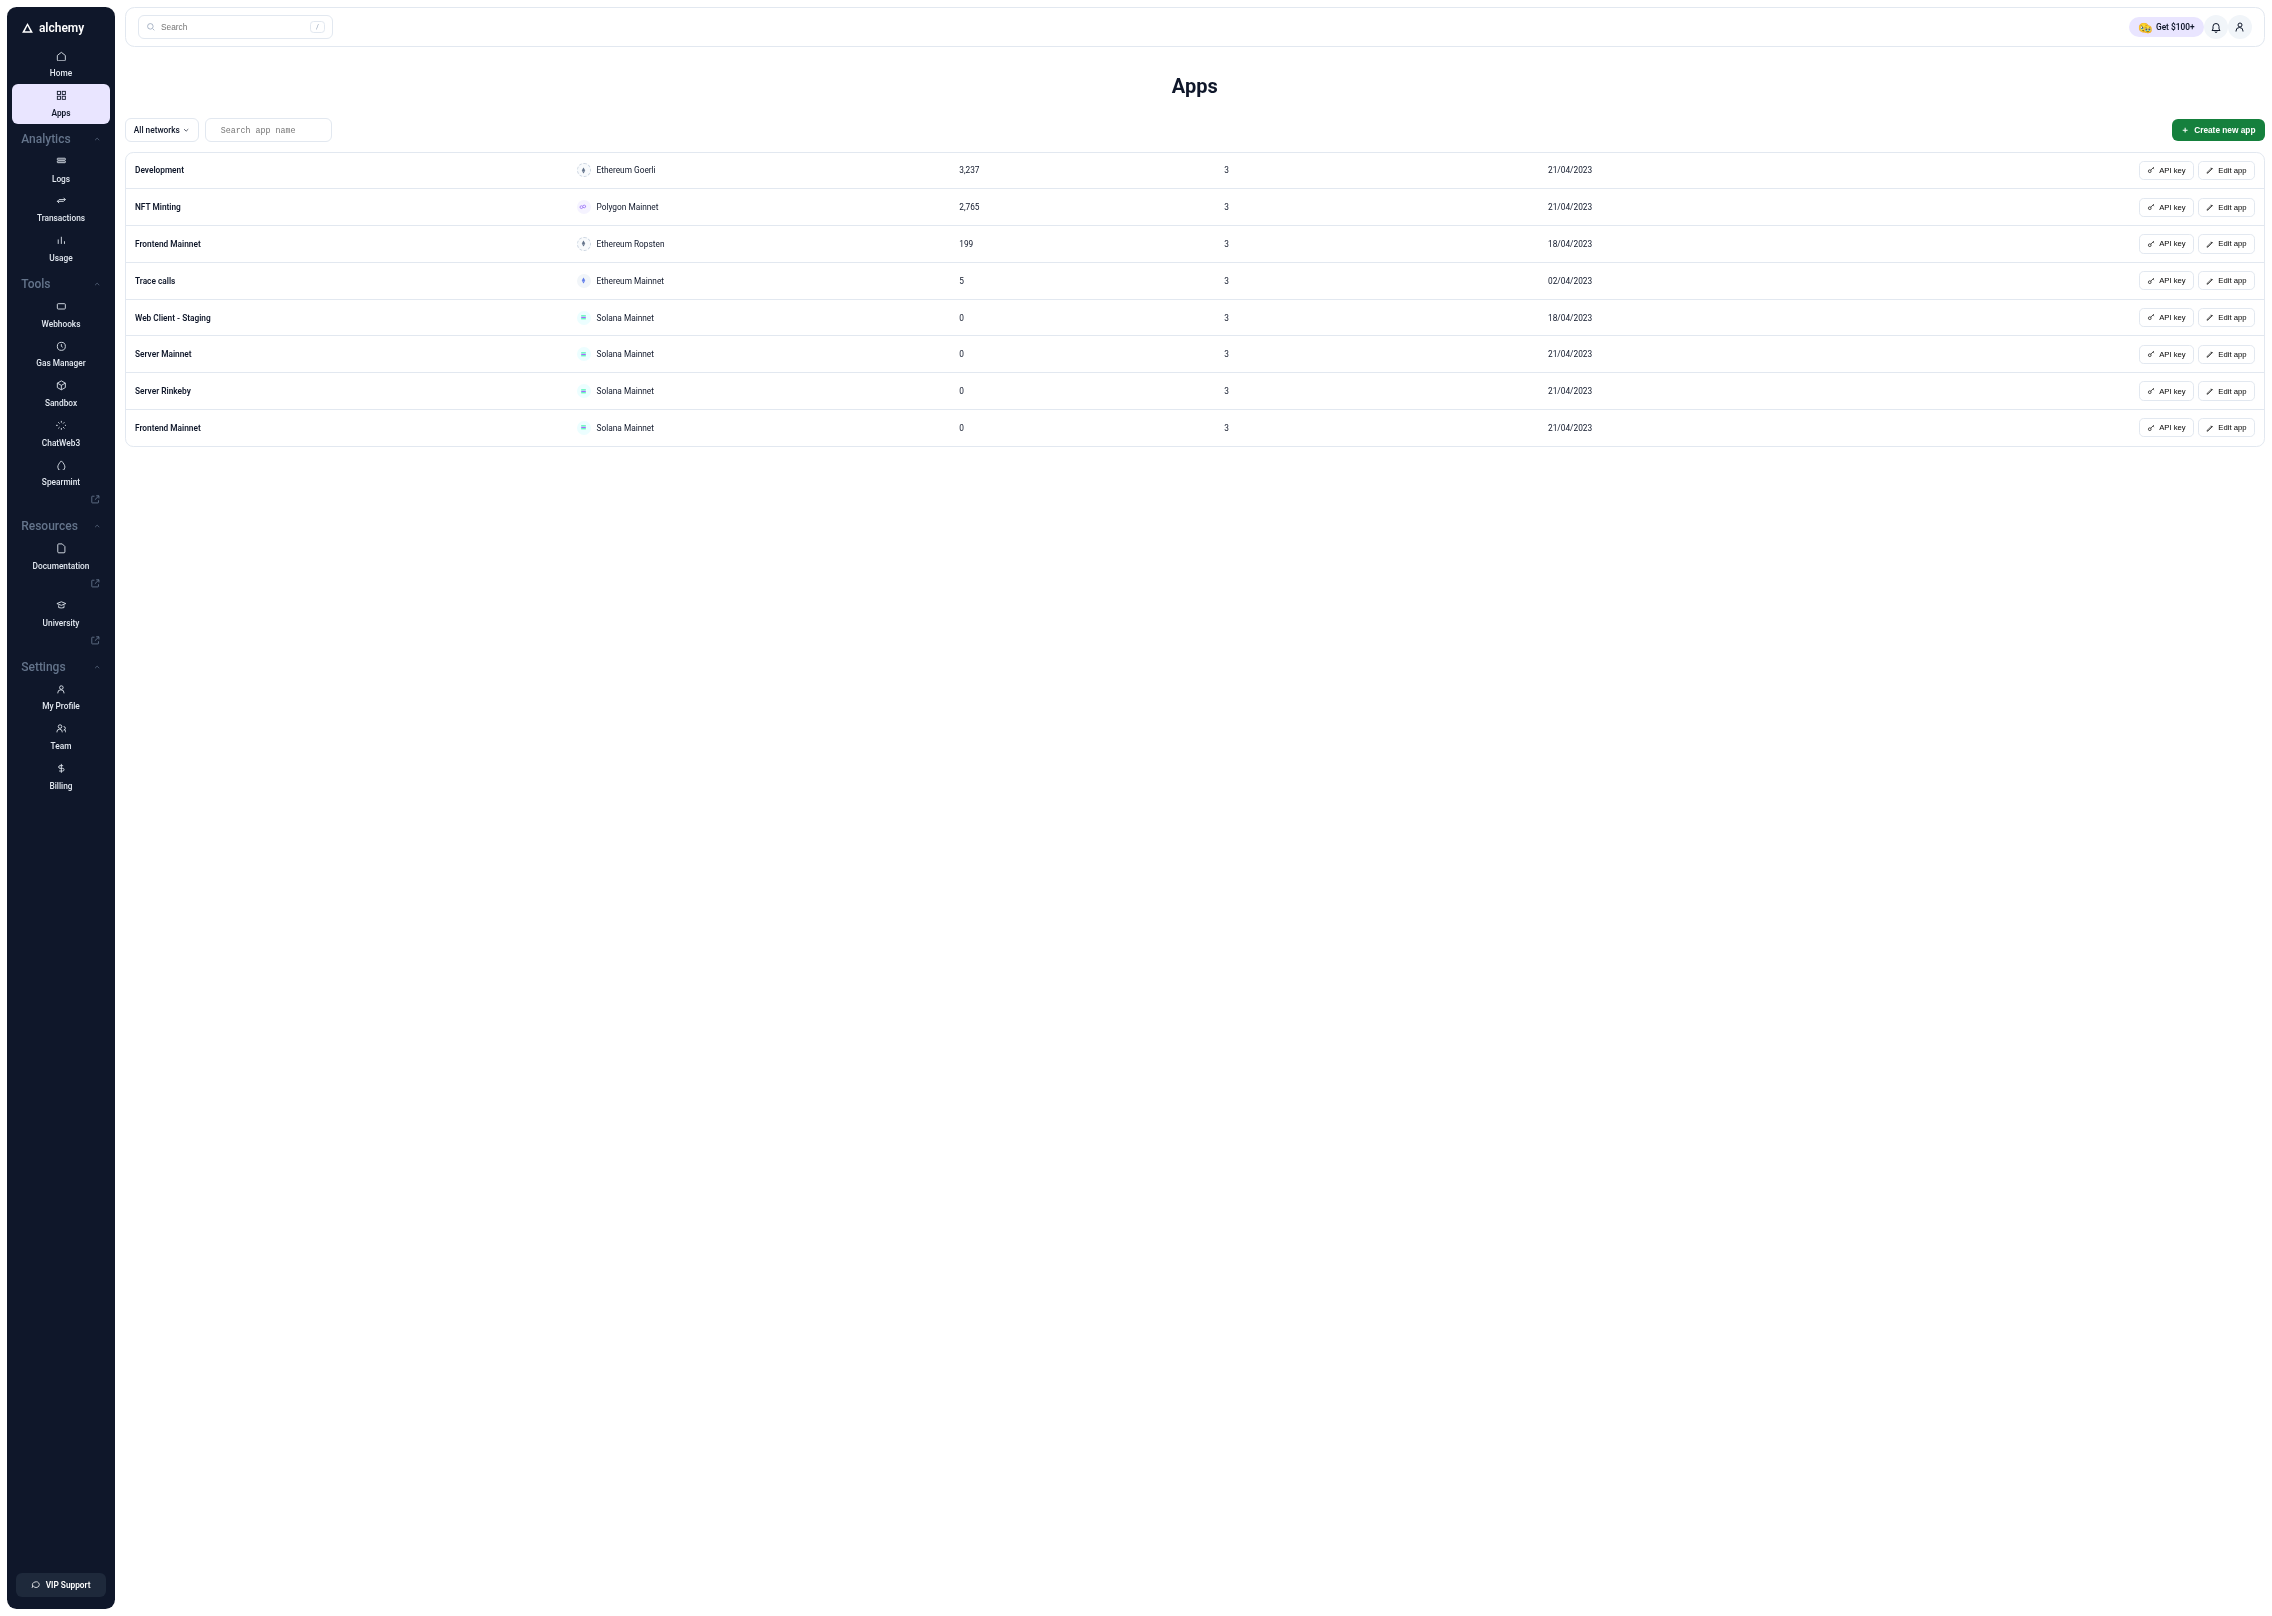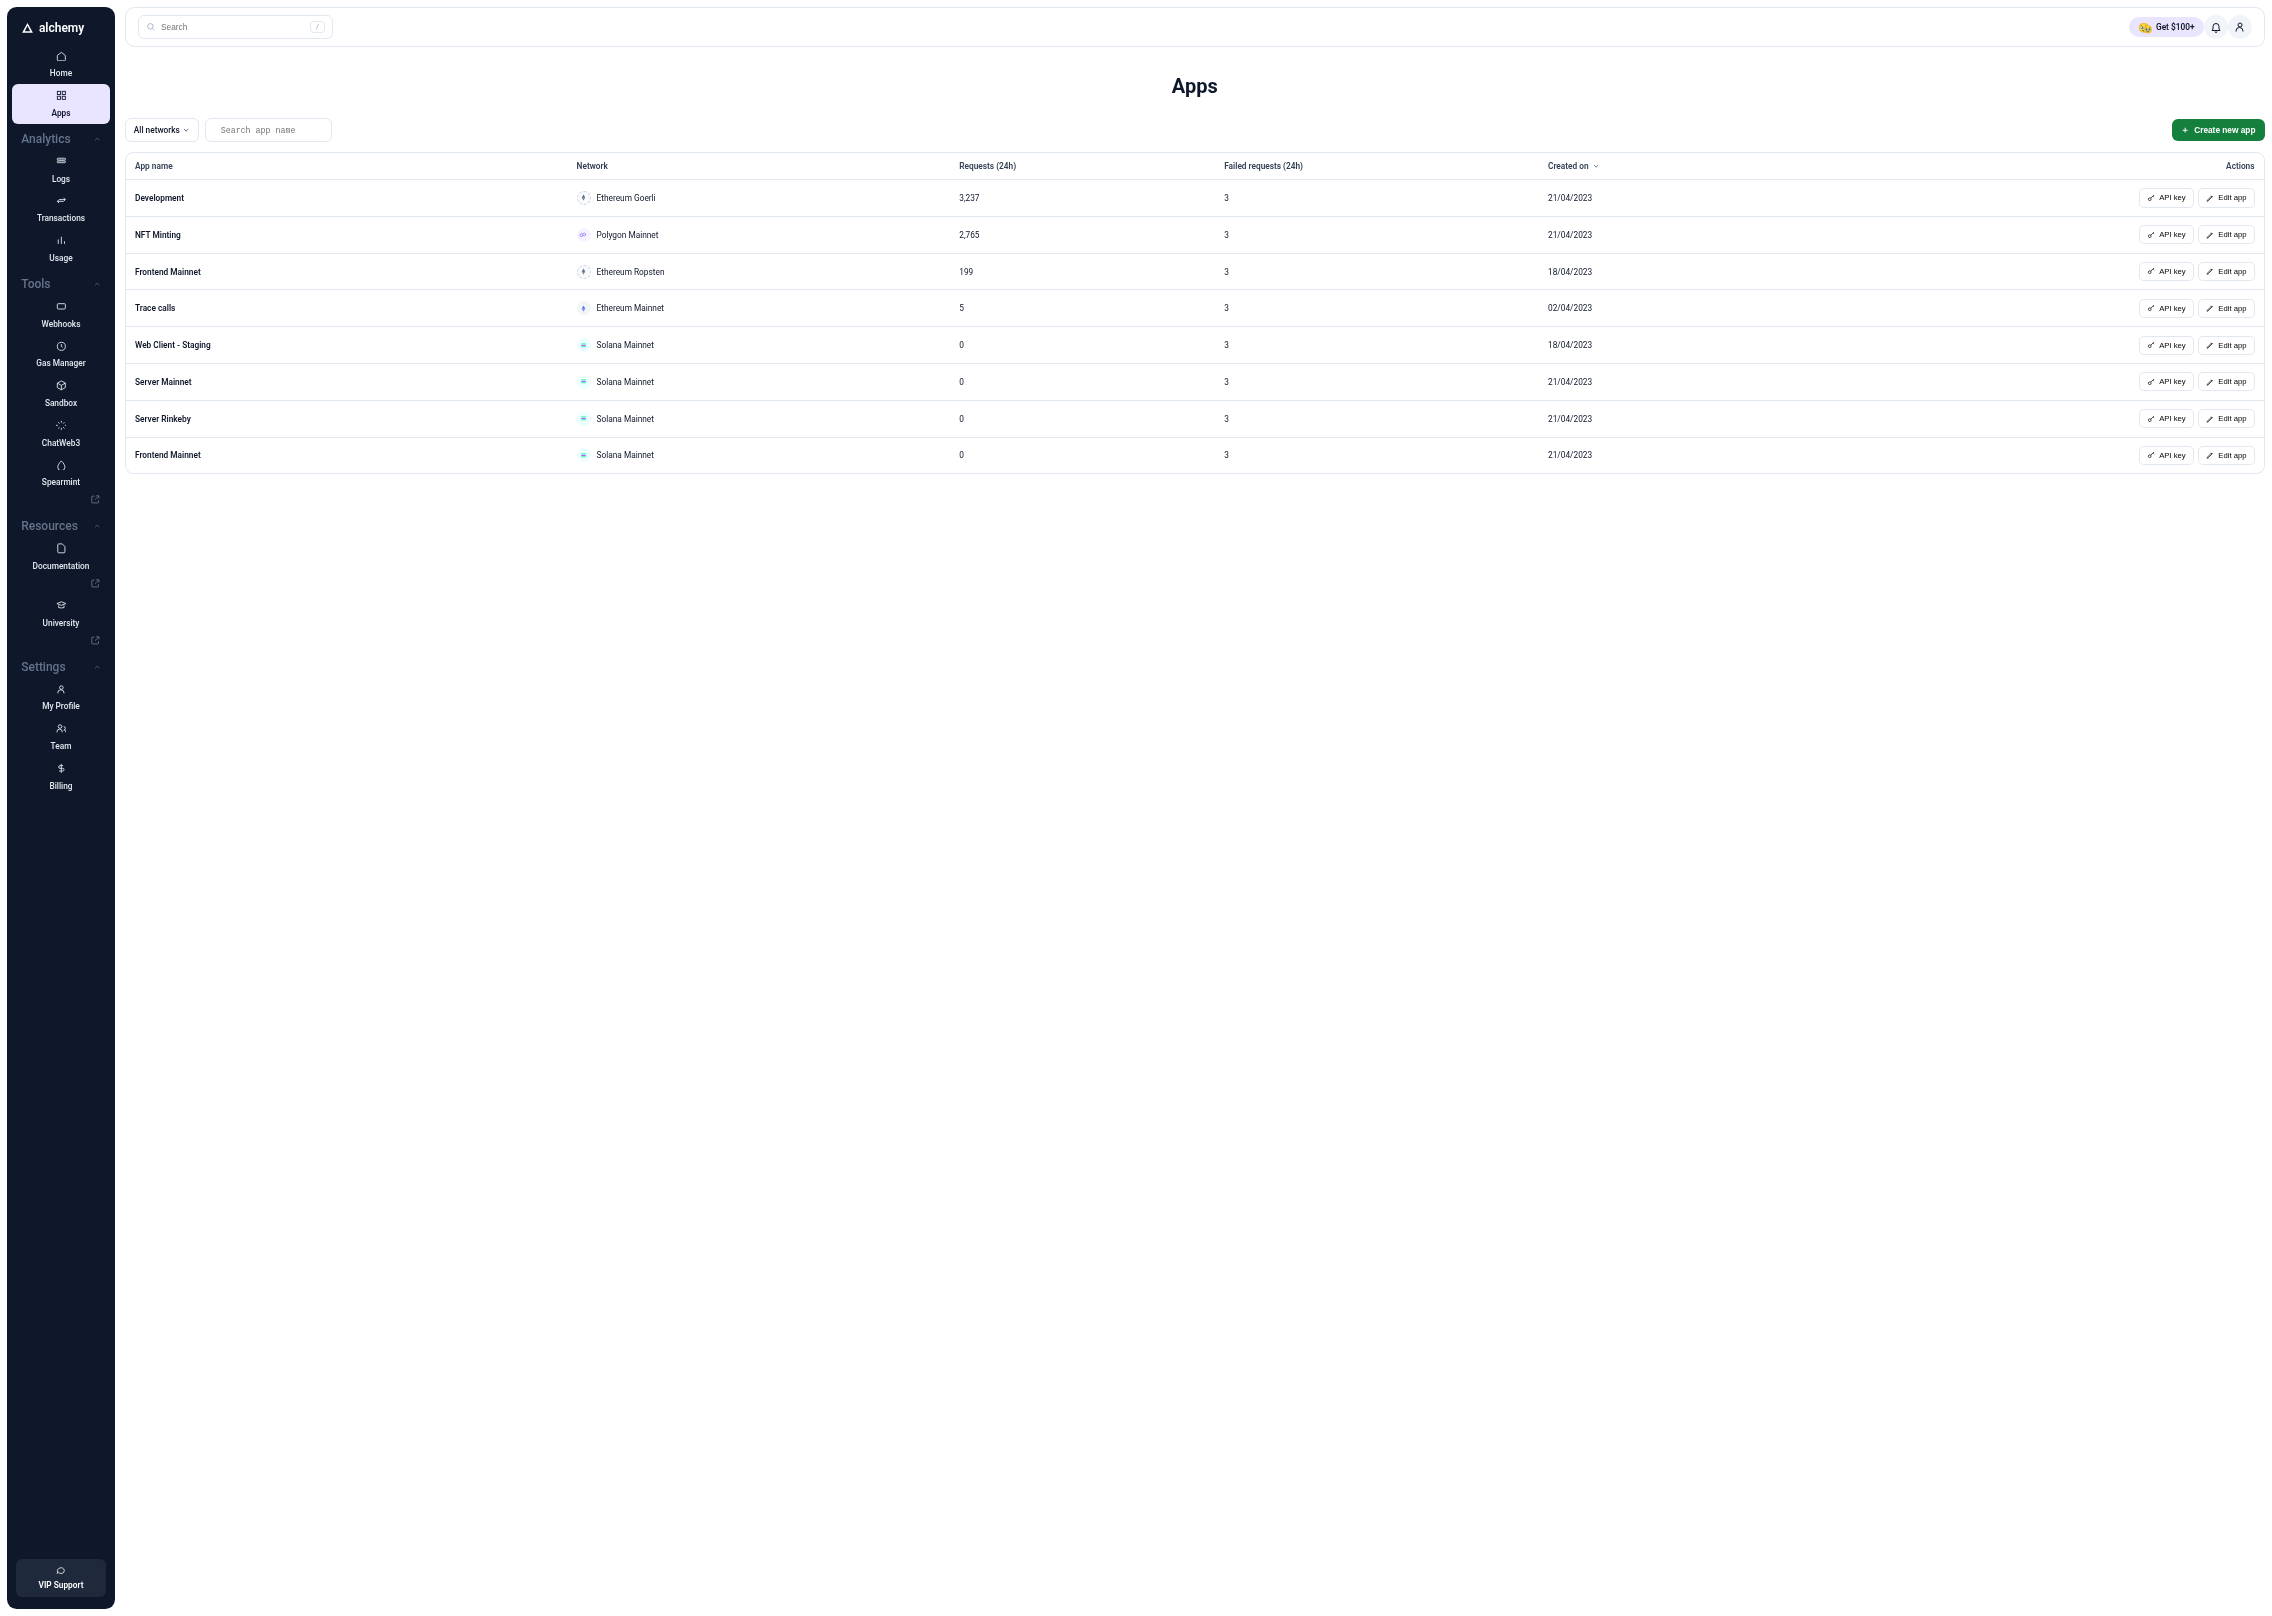"App name" div.thead { html: <div> <div>App name</div> <div>Network</div> <div>Requests (24h)</div> <div>Failed requests (24h)</div> <div> <span>Created on</span> <svg> <path></path> </svg> </div> <div>Actions</div> </div> -> none }
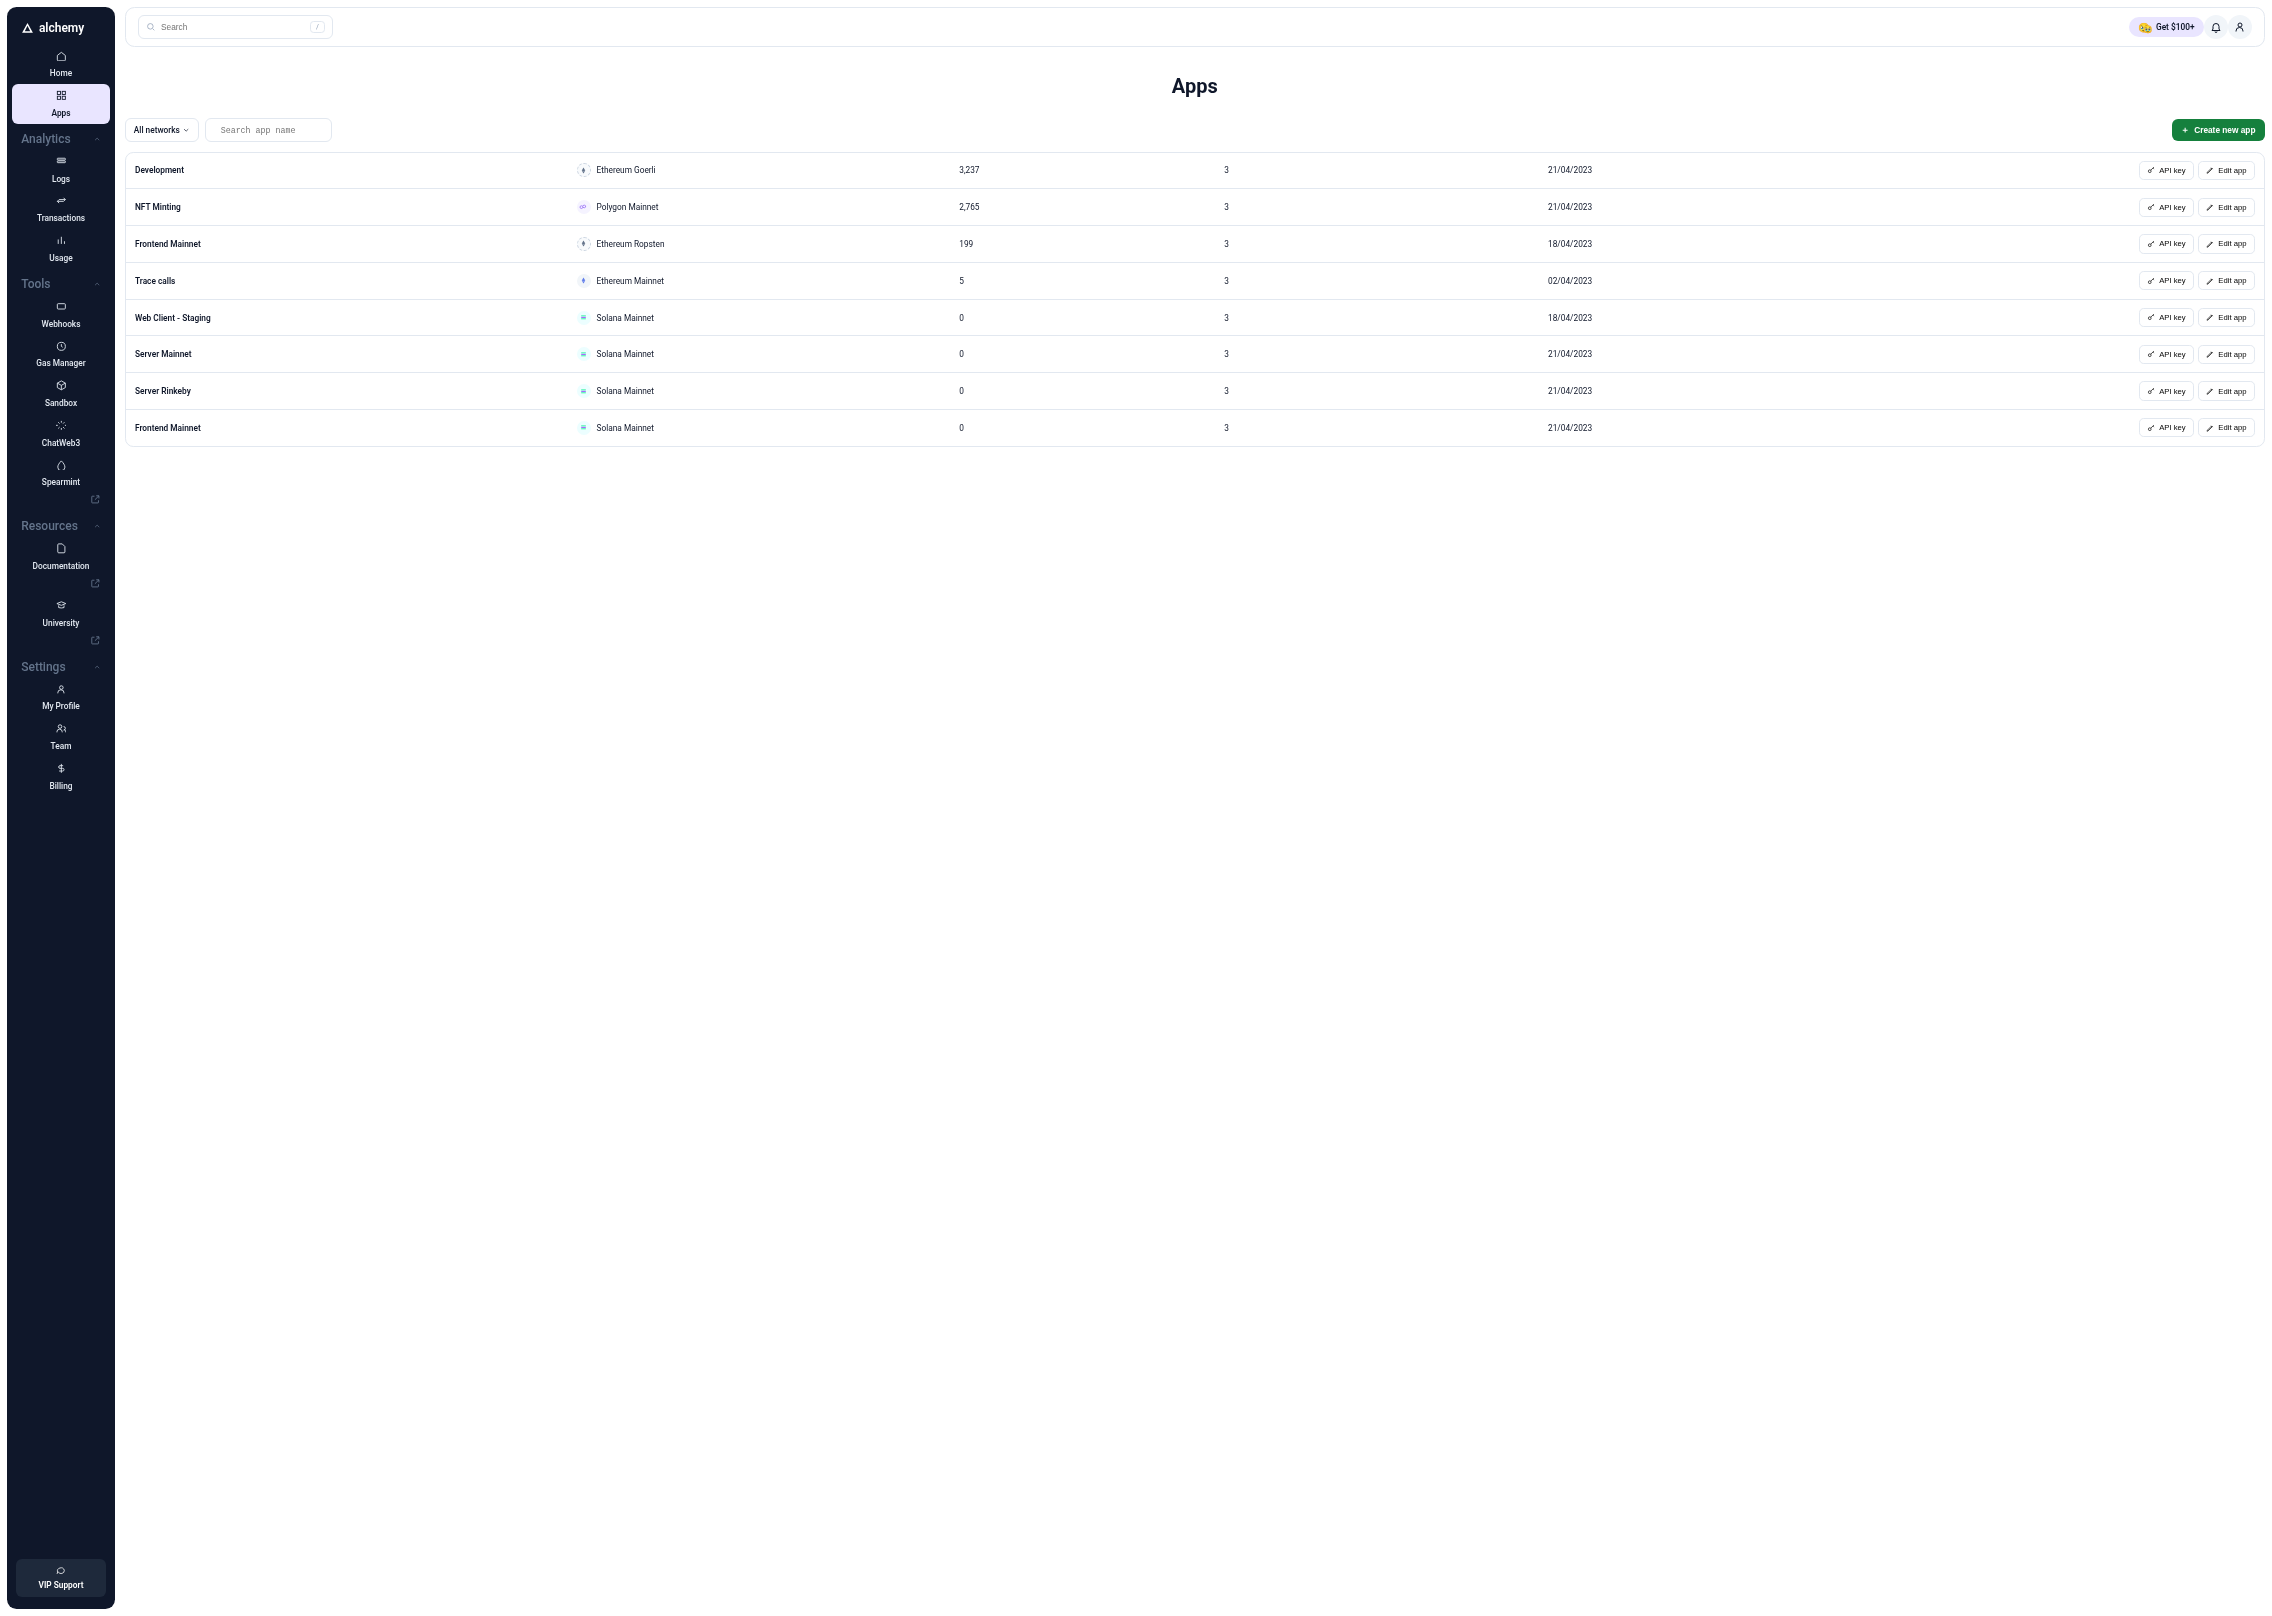"VIP Support" .vip-btn { flex-direction: column -> none }
